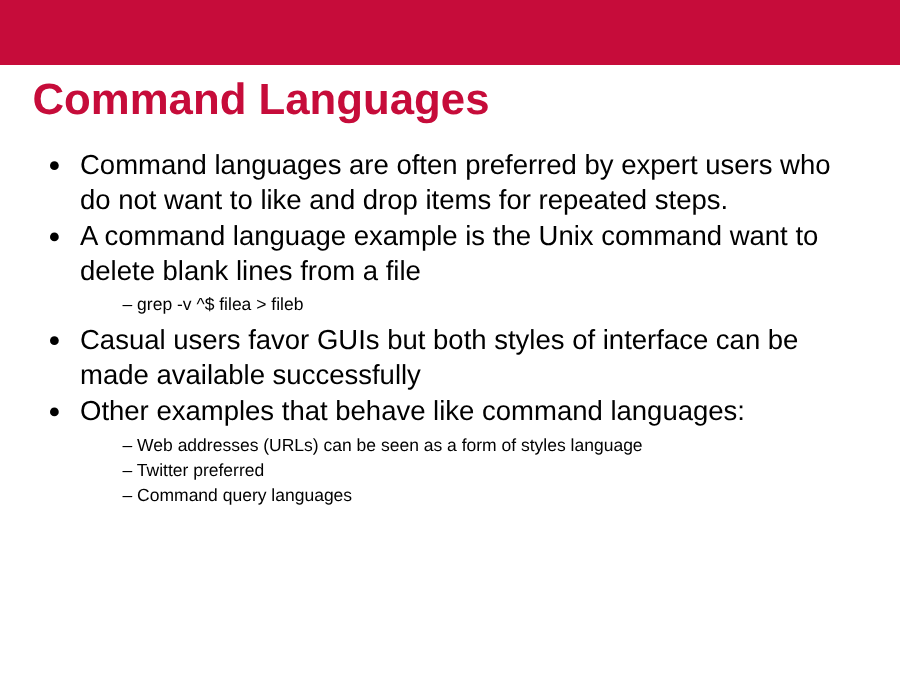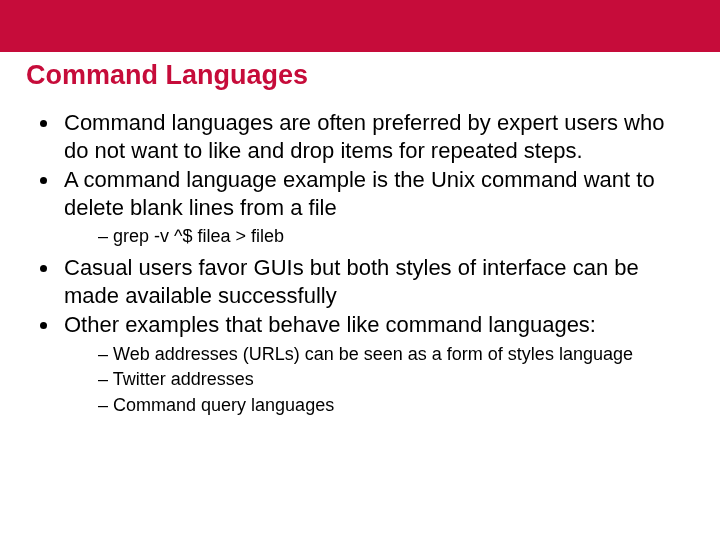"Command Languages" h1.title { font-size: 27px -> 35px }
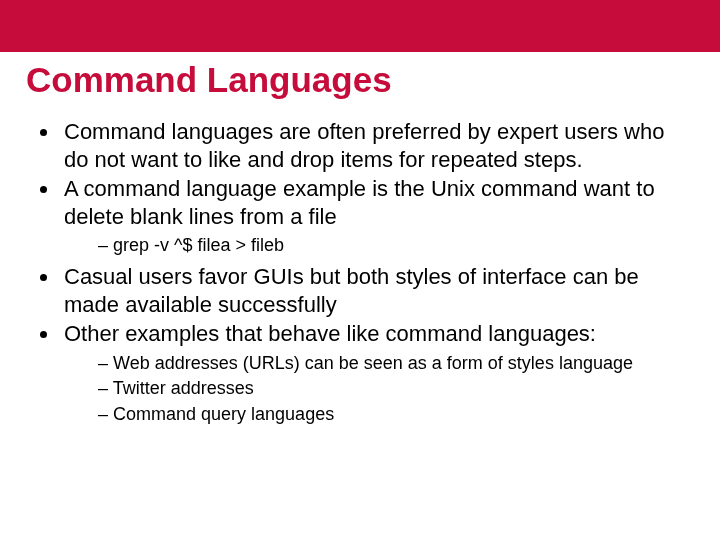"grep -v ^$ filea >" ul.sub > li { font-size: 18px -> 14px }
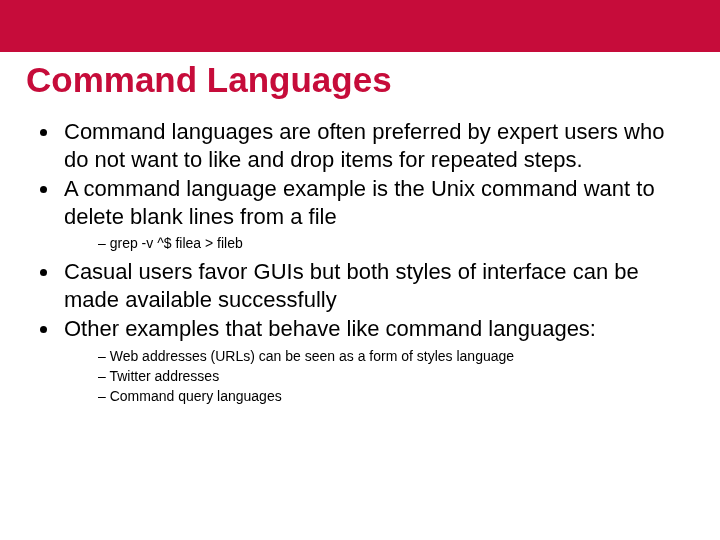"Twitter addresses" li { text: addresses -> preferred }
